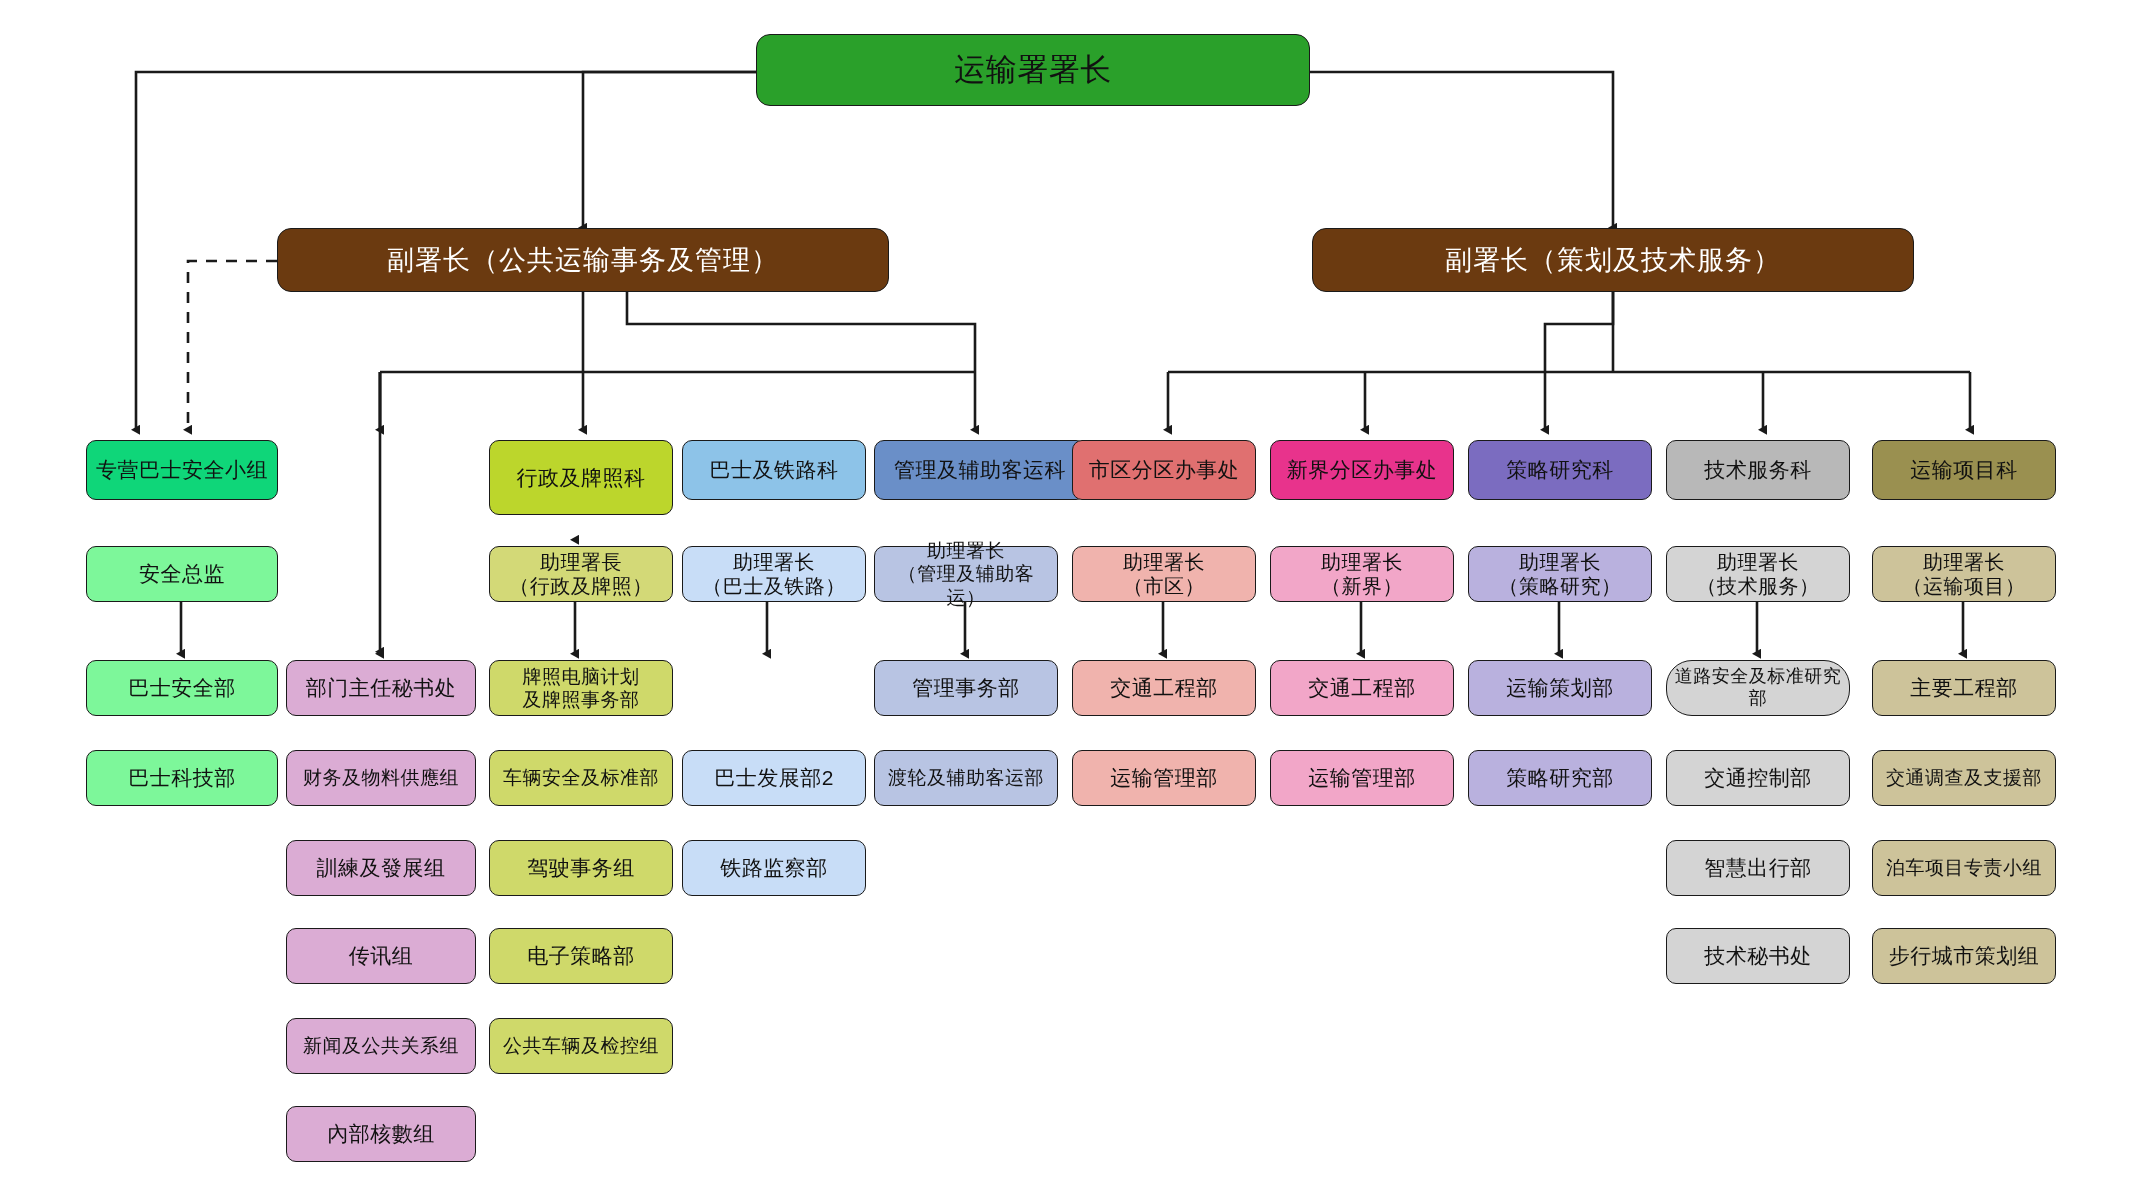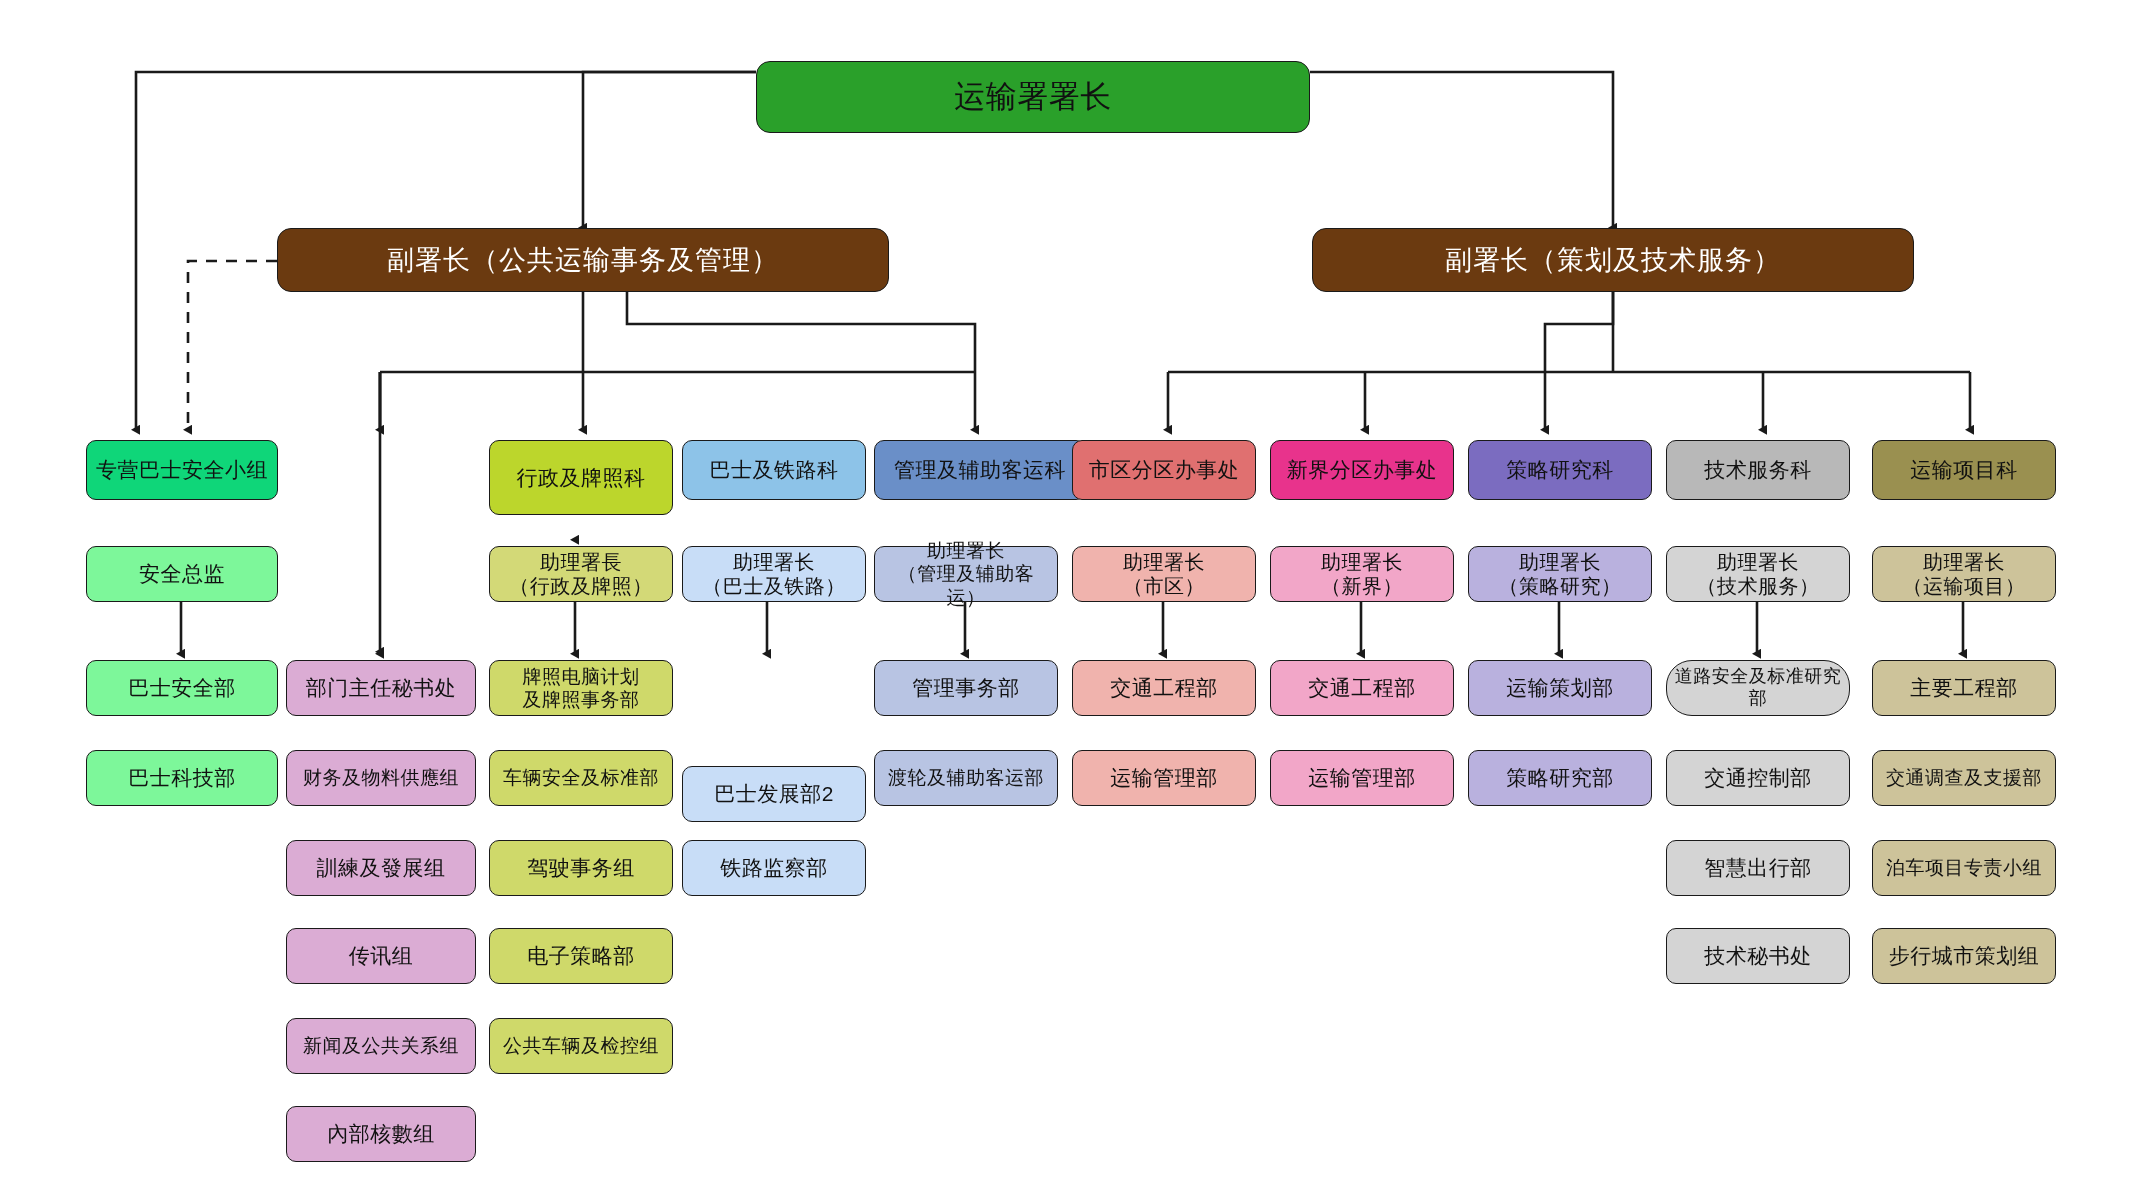"运输署署长" .node.root { margin-top: 27px -> none }
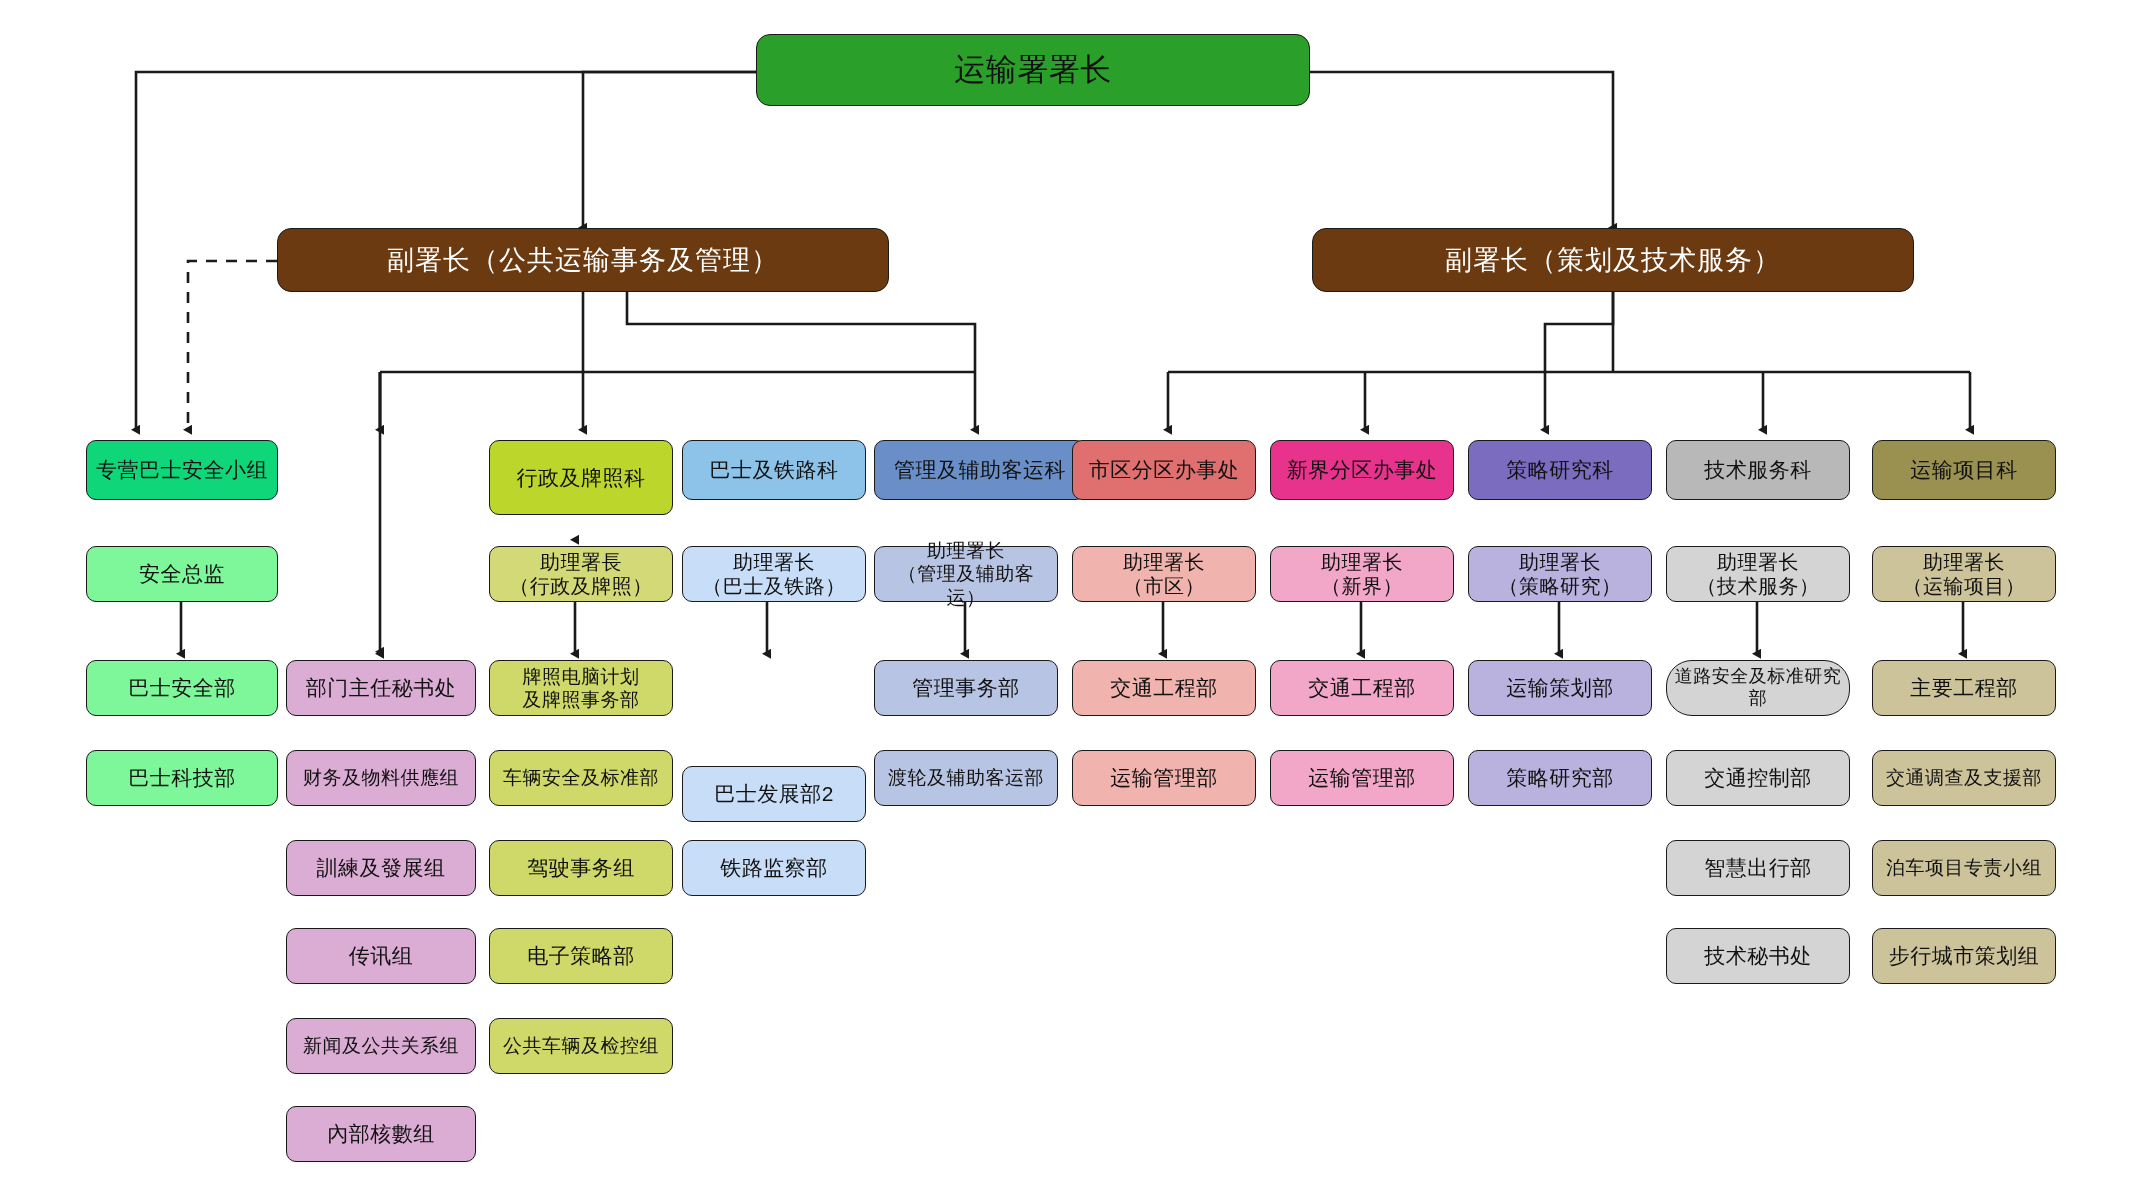"巴士发展部2" div.node { margin-top: 16px -> none }
